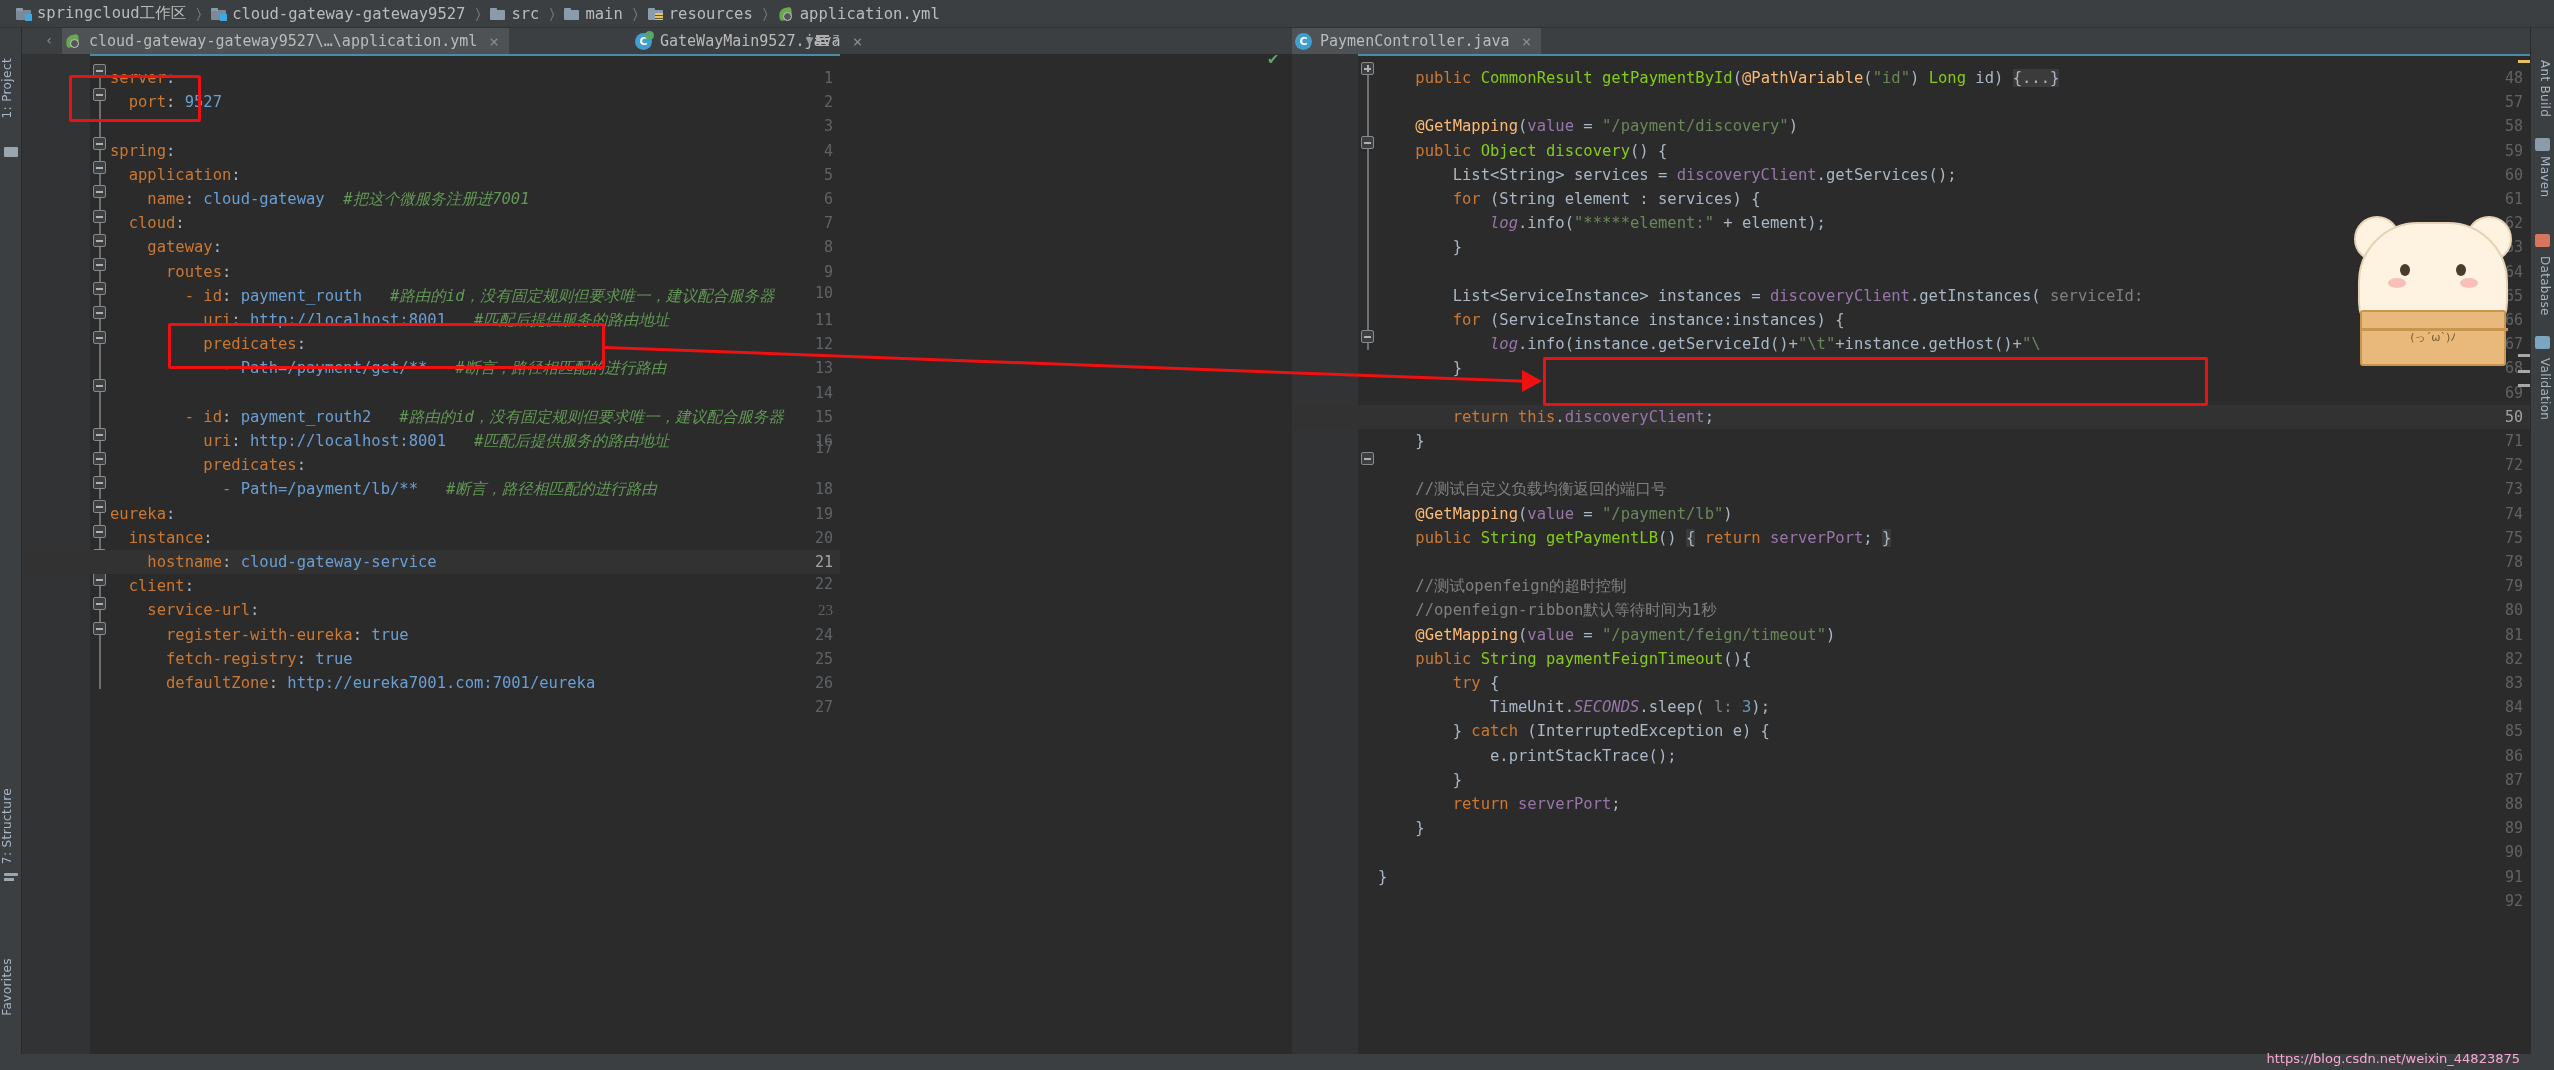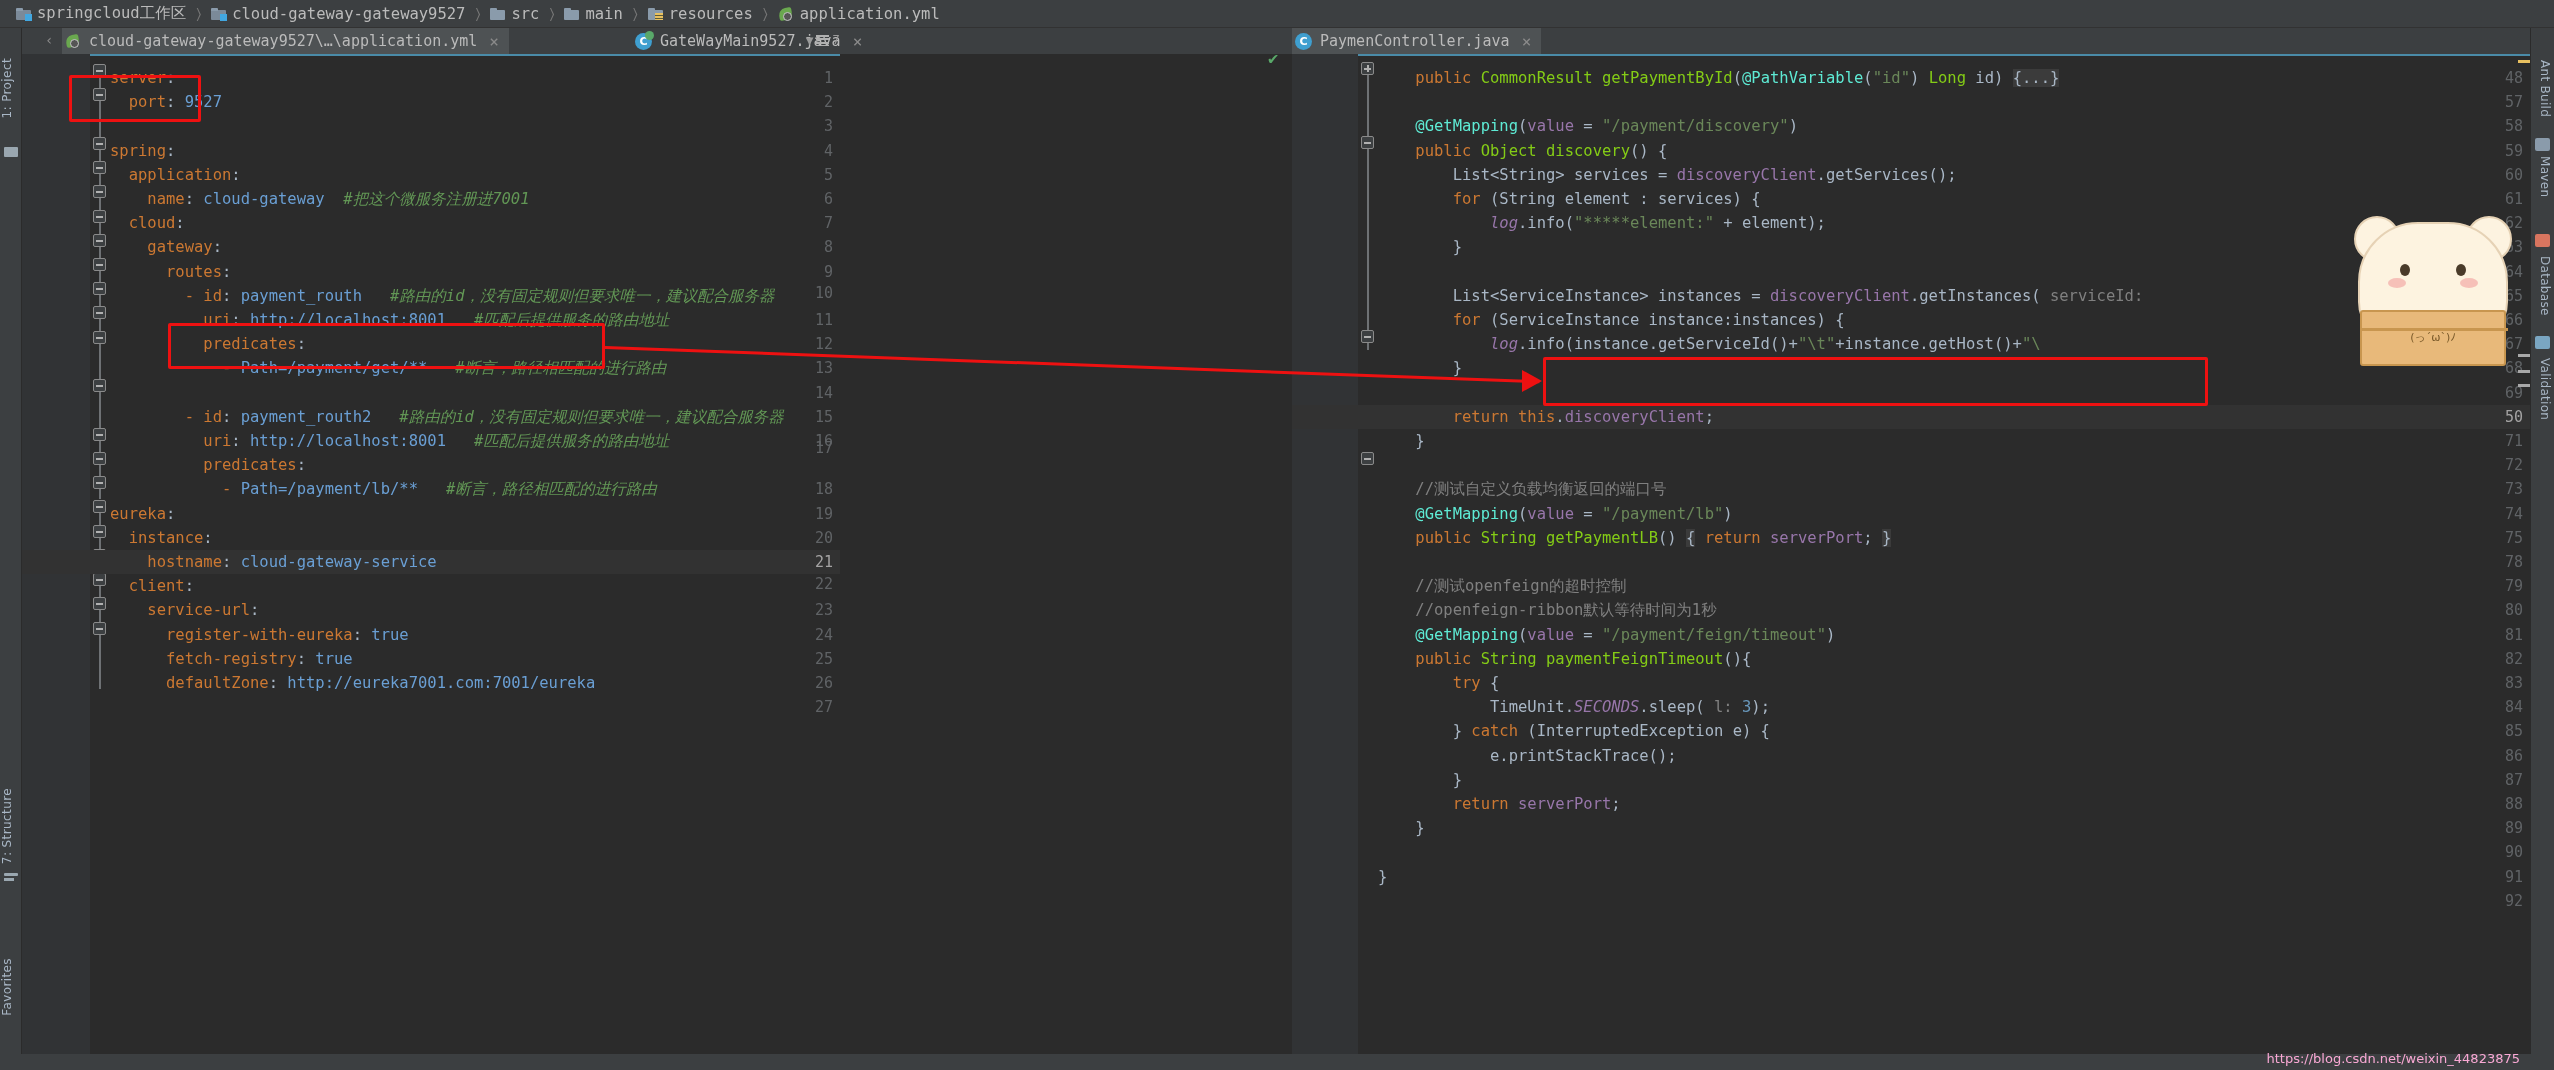"@PathVariable" .j-ann { color: #5eead4 -> #fdba74 }
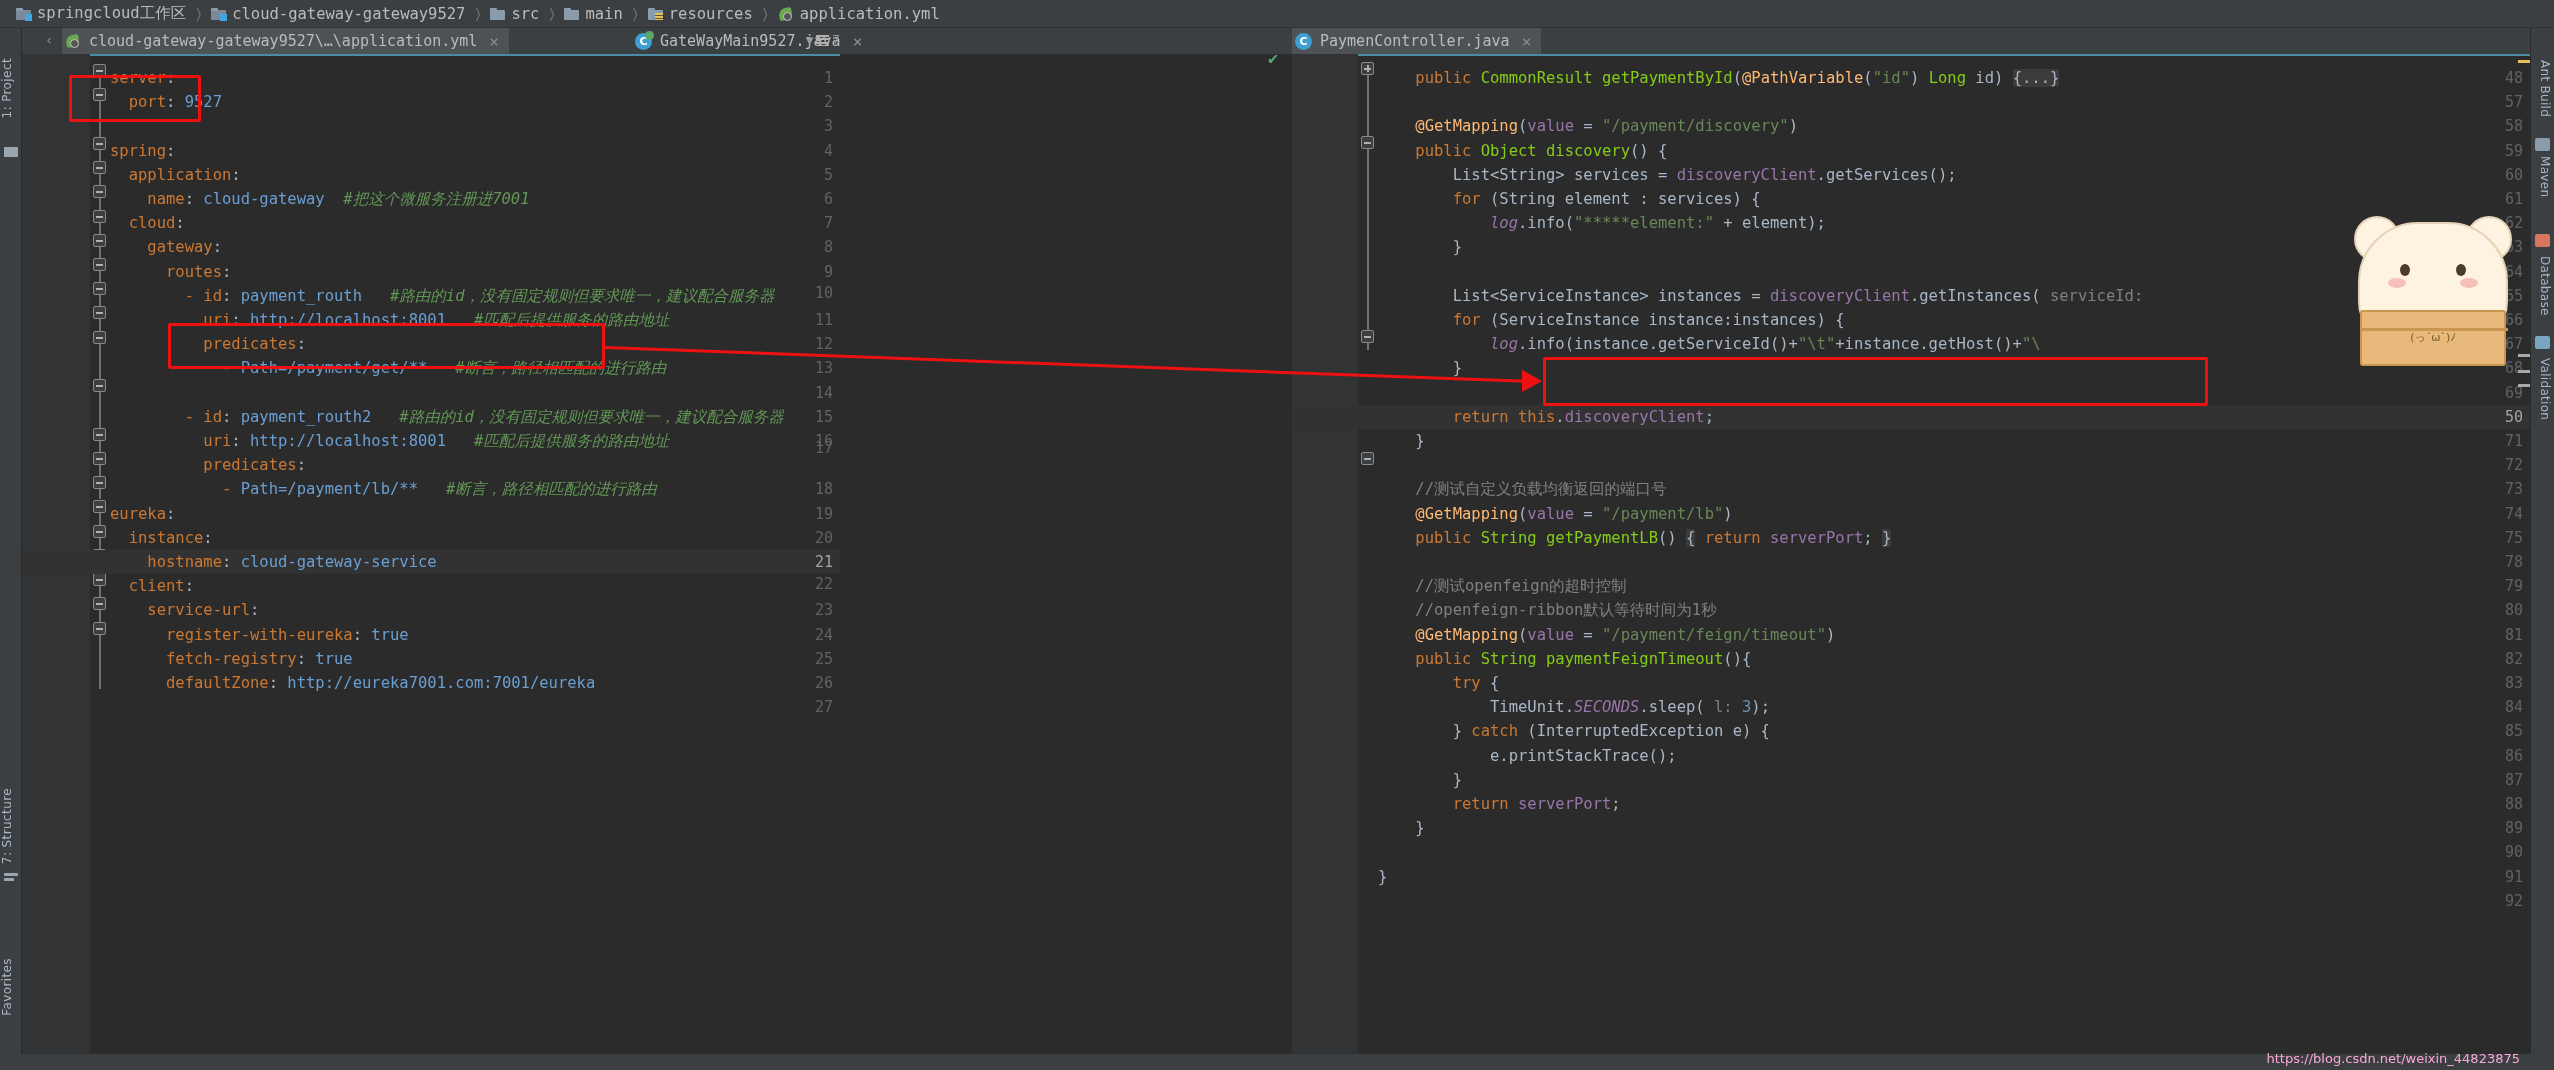"23" div.lineno { font-family: none -> Liberation Serif, serif }
